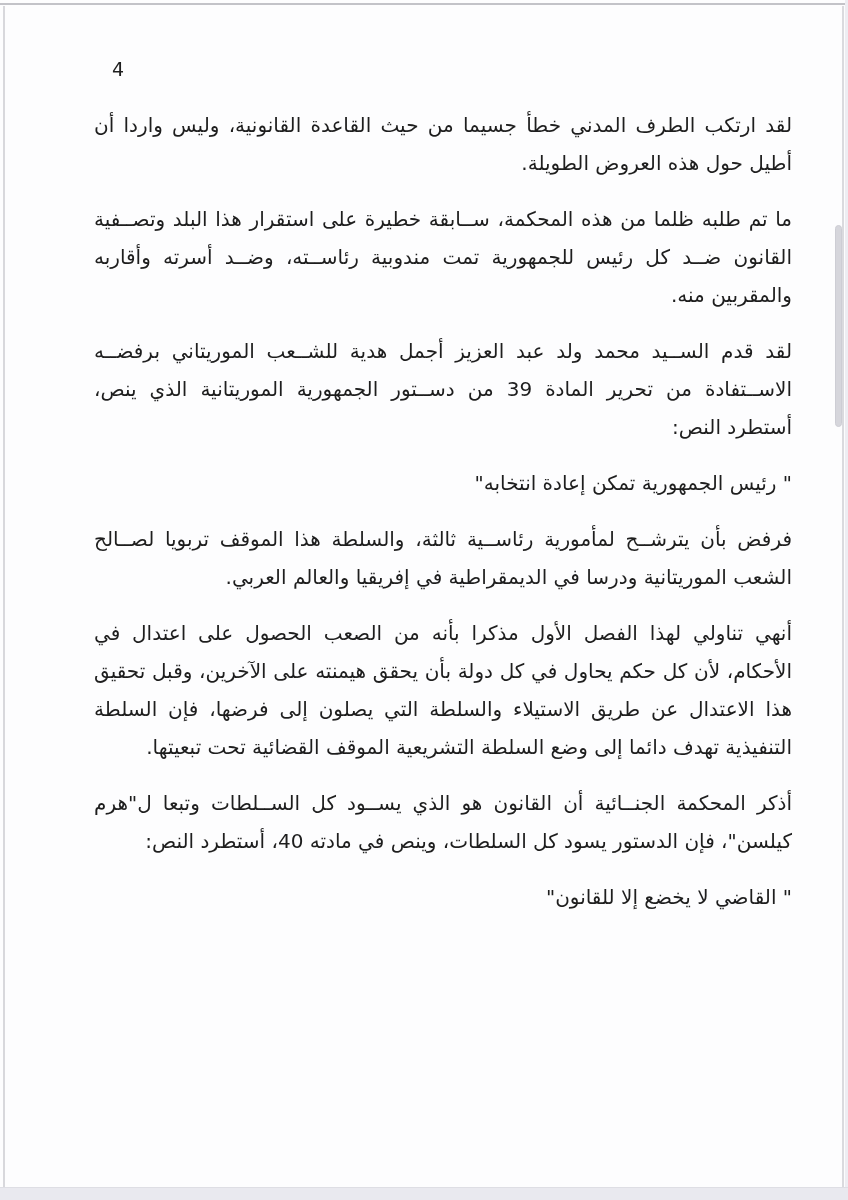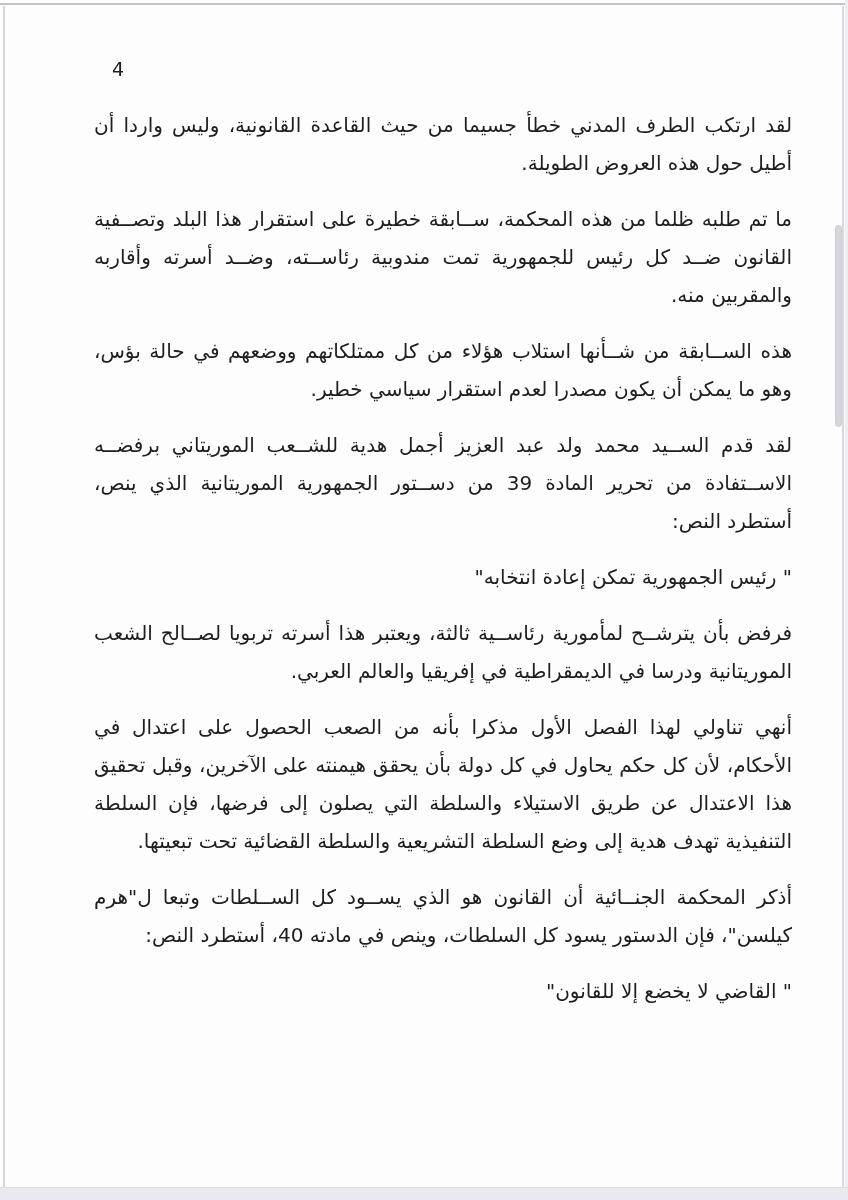"هذه الســابقة من شــأنها استلاب" p.para { html: <p>هذه الســابقة من شــأنها استلاب هؤلاء من كل ممتلكاتهم ووضعهم في حالة بؤس، وهو ما يمكن أن يكون مصدرا لعدم استقرار سياسي خطير.</p> -> none }
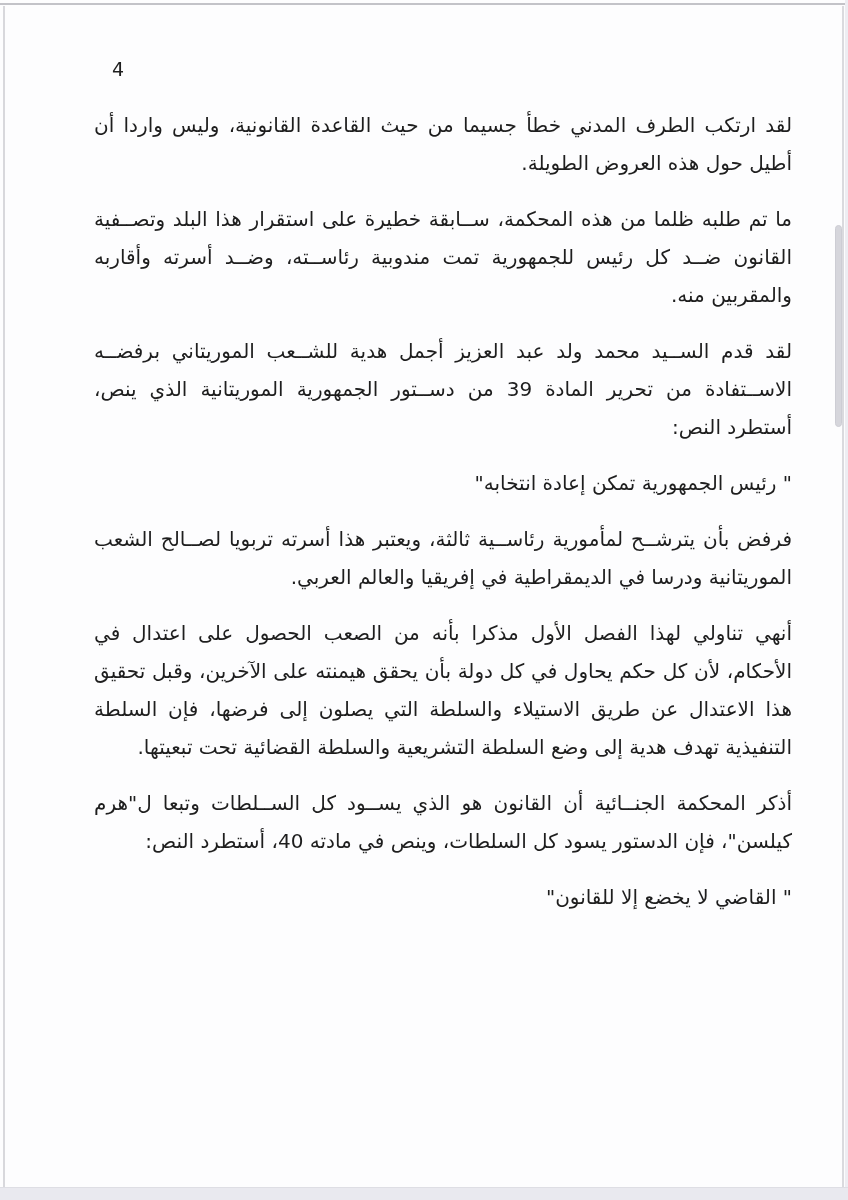"فرفض بأن يترشــح لمأمورية رئاســية" p.para { text: ويعتبر هذا أسرته -> والسلطة هذا الموقف }
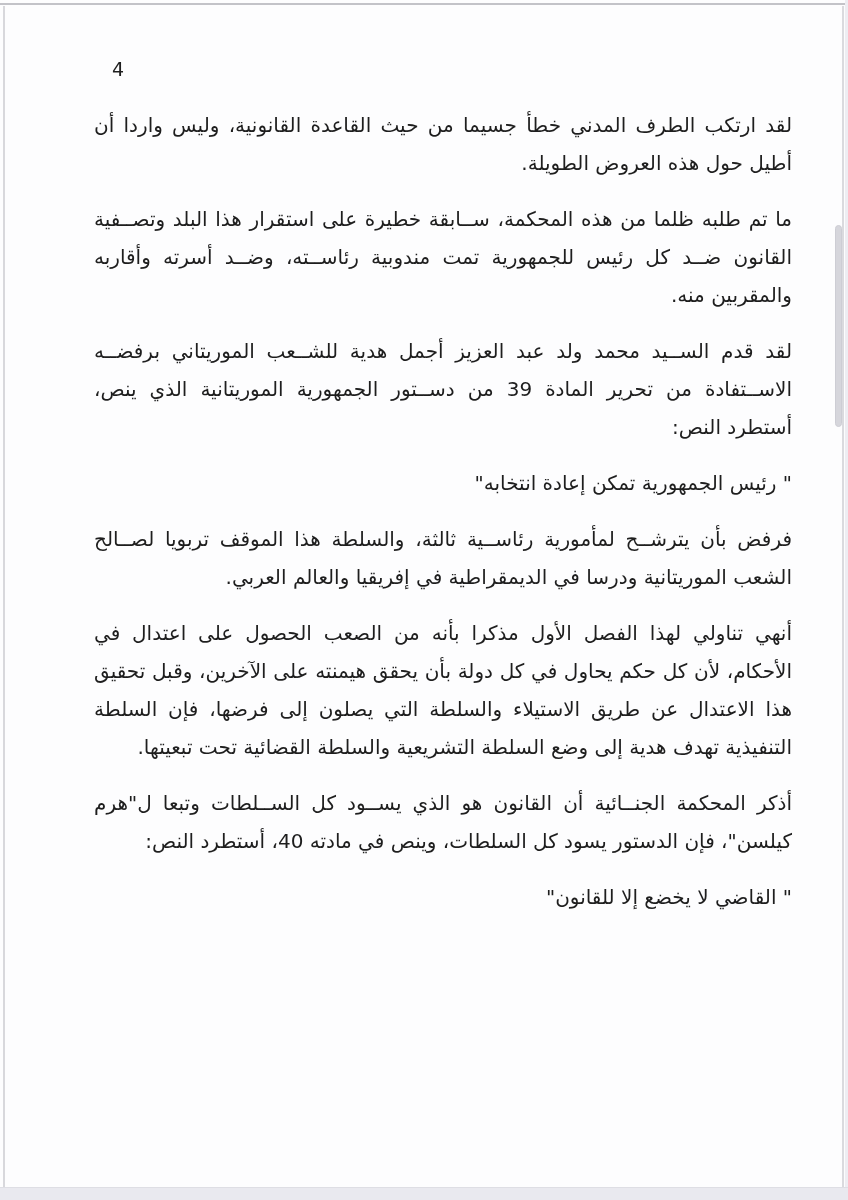"أنهي تناولي لهذا الفصل الأول" p.para { text: هدية إلى وضع السلطة التشريعية والسلطة -> دائما إلى وضع السلطة التشريعية الموقف }
